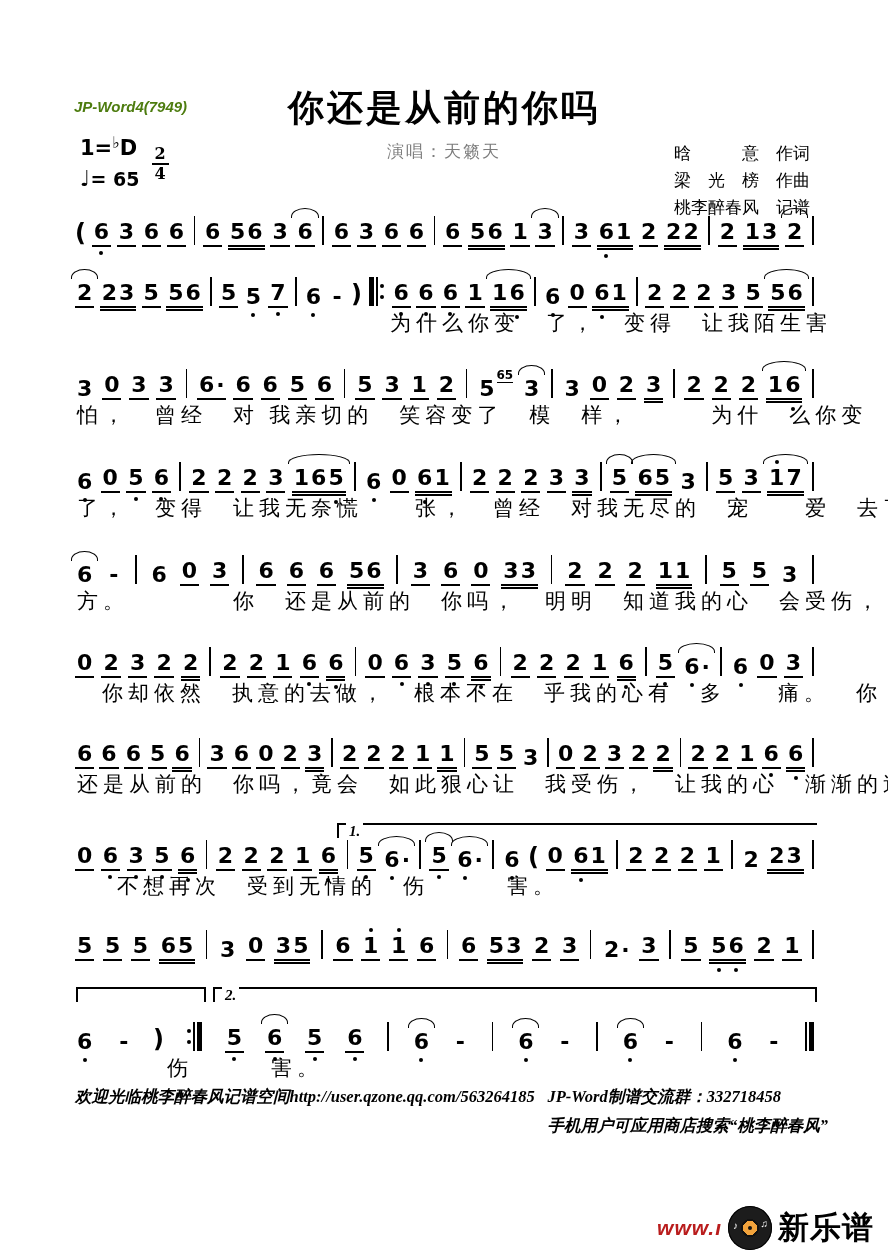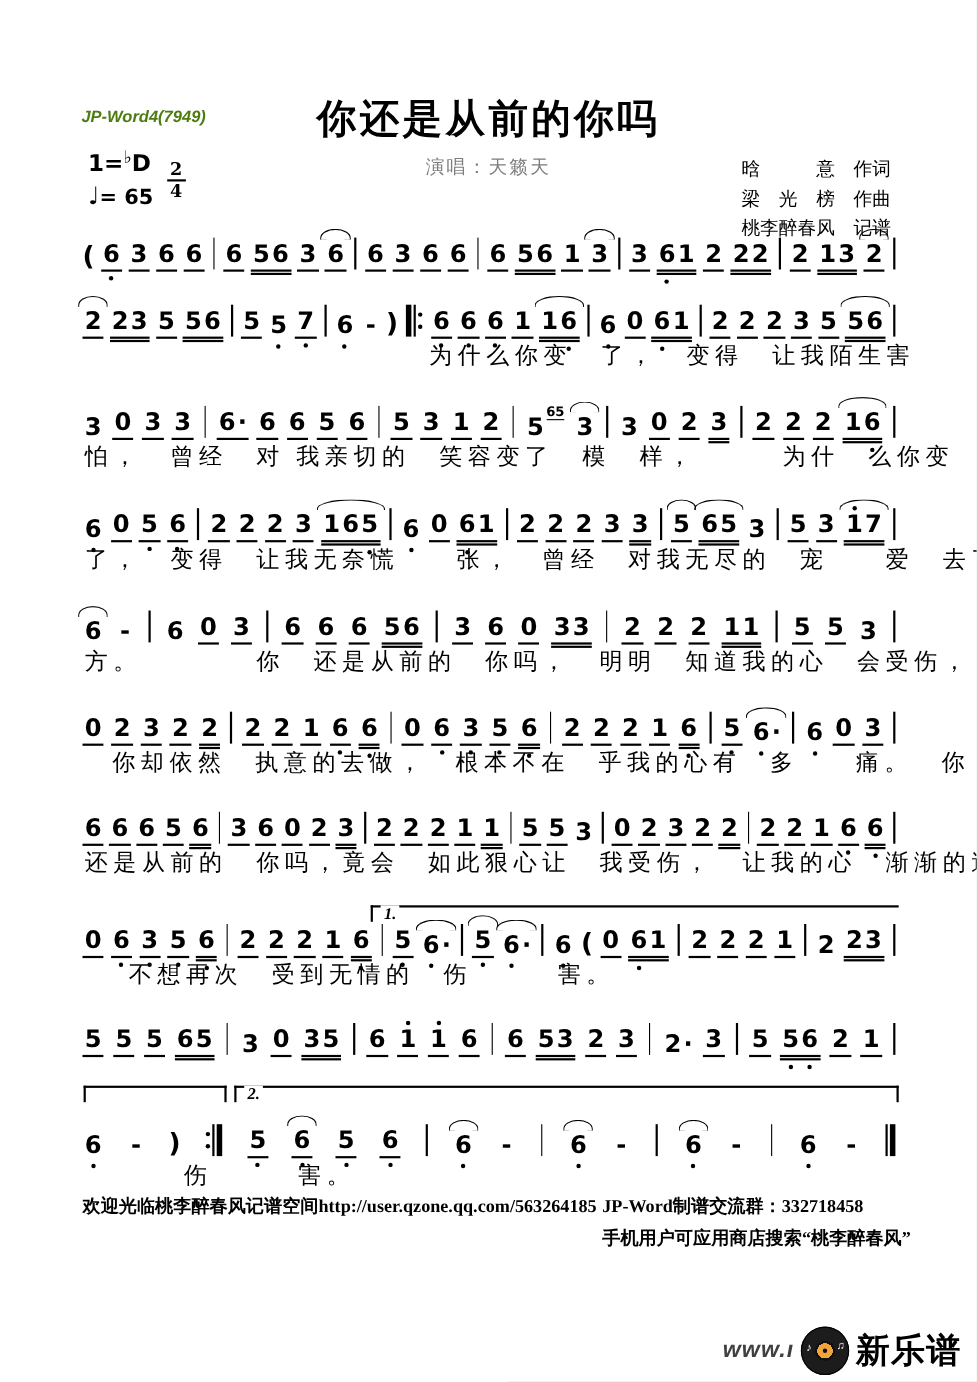"欢迎光临桃李醉春风记谱空间http://user.qzone.qq.com/56" .footer { font-style: none -> italic }
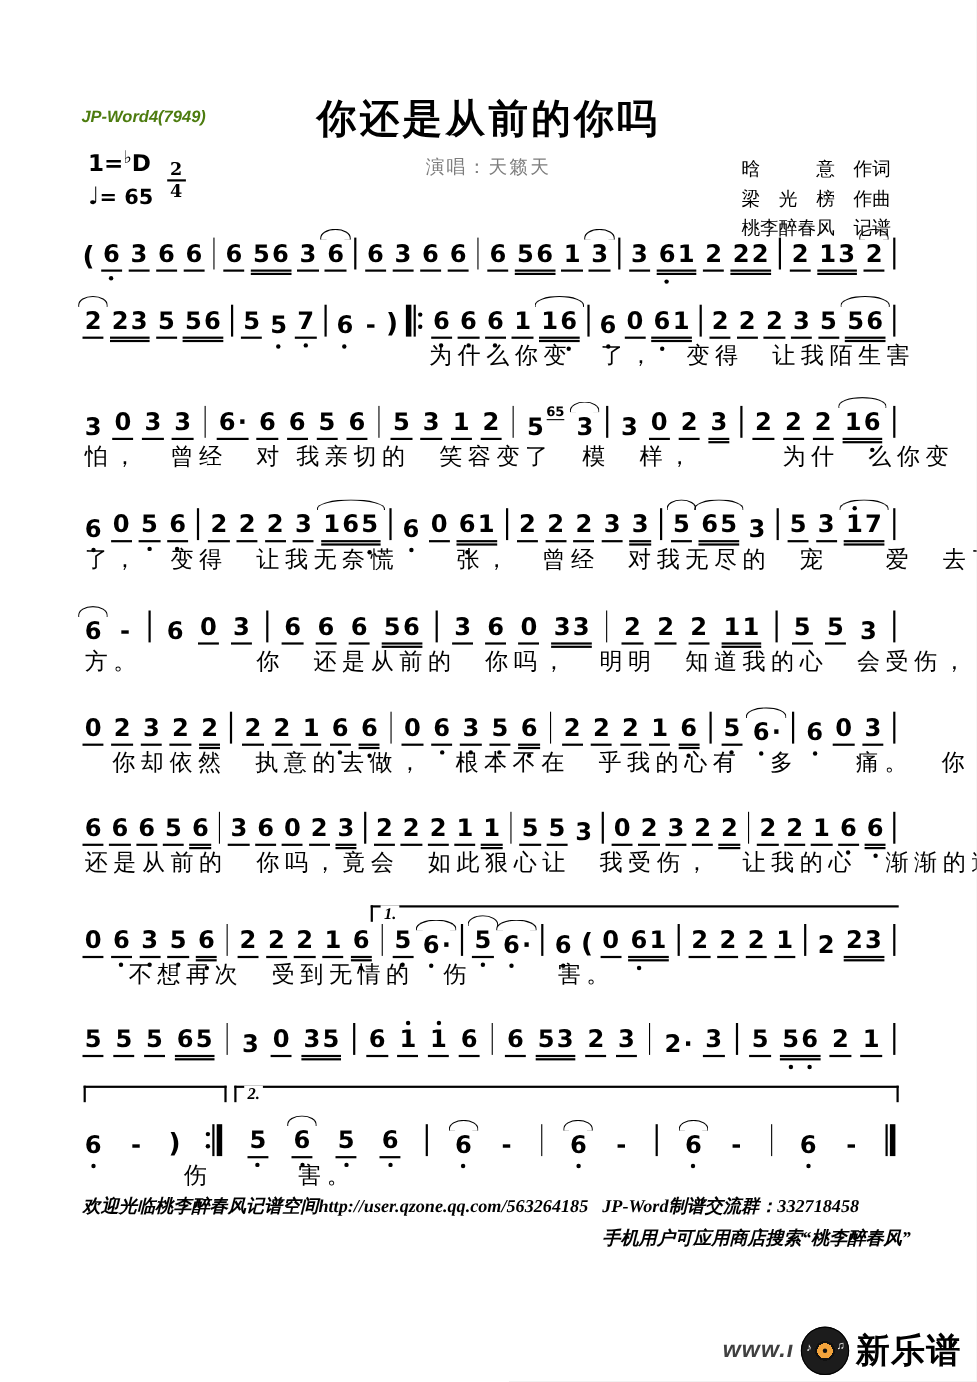"www.ı" .logo .www { color: #404040 -> #b91c1c }
